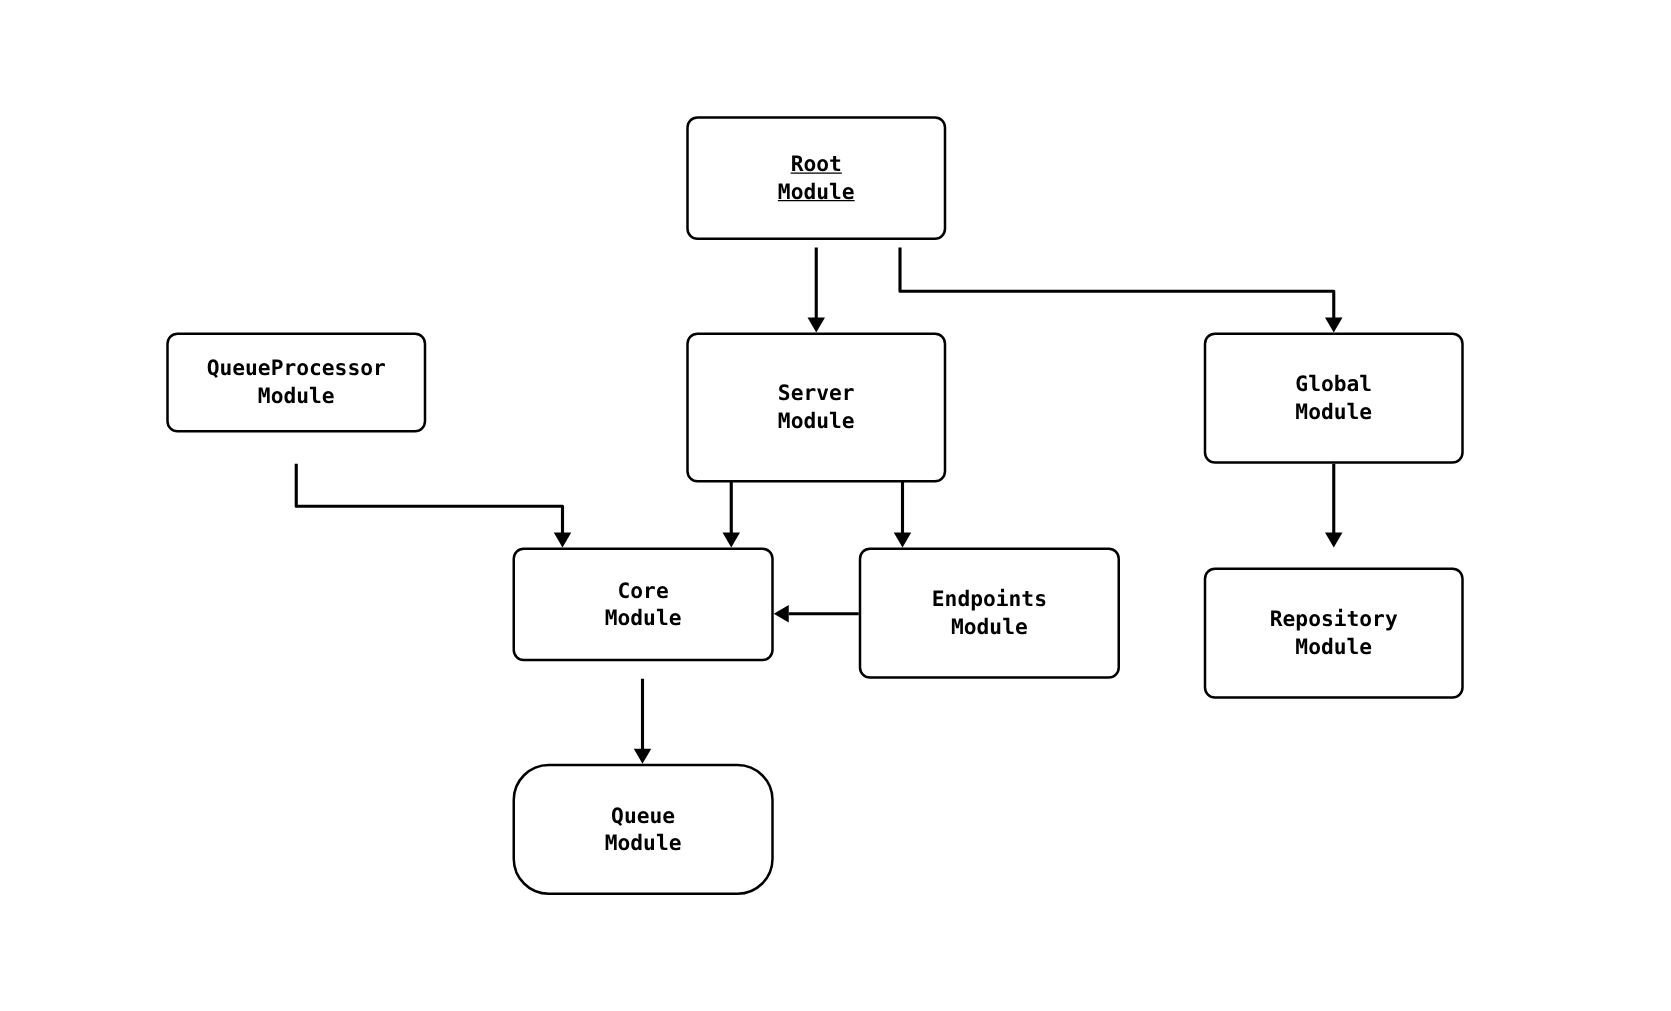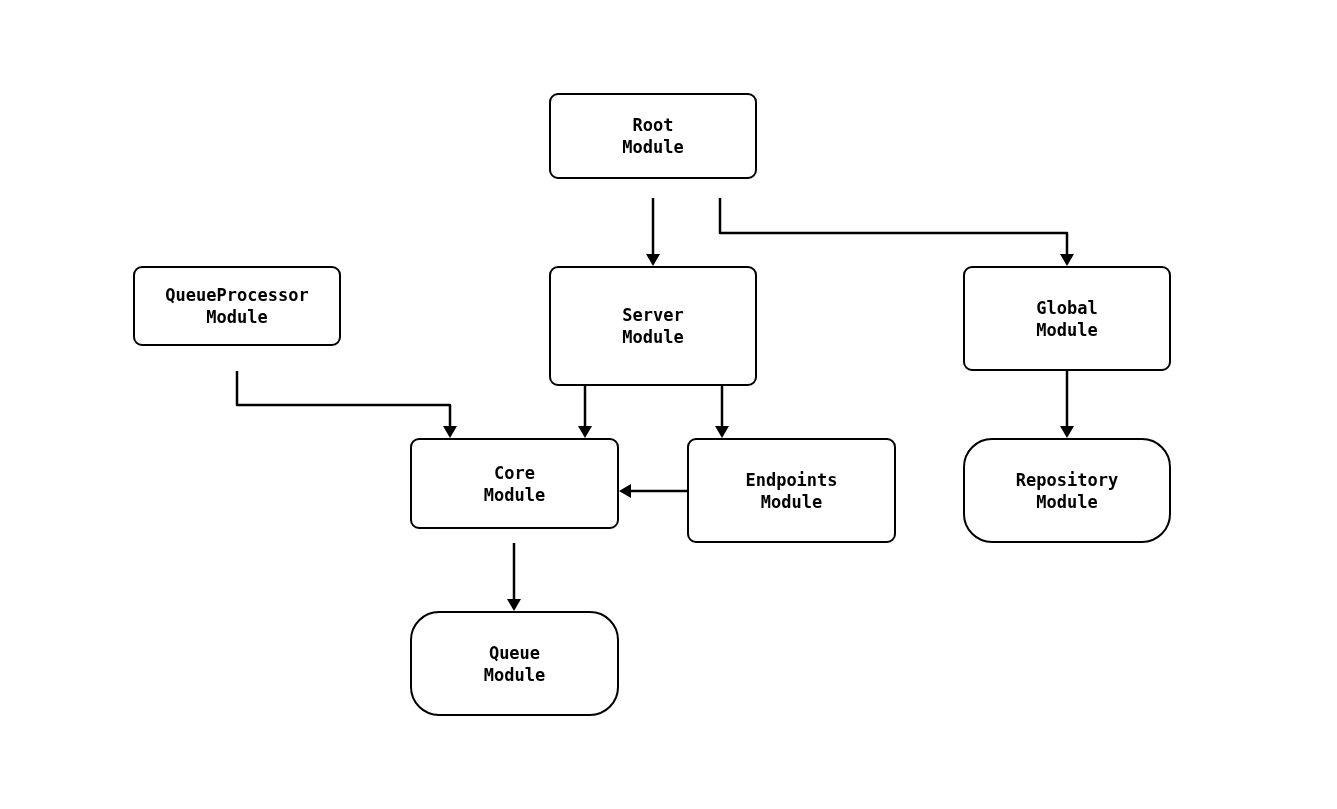"Root" div.node { height: 86px -> 99px; text-decoration: none -> underline }
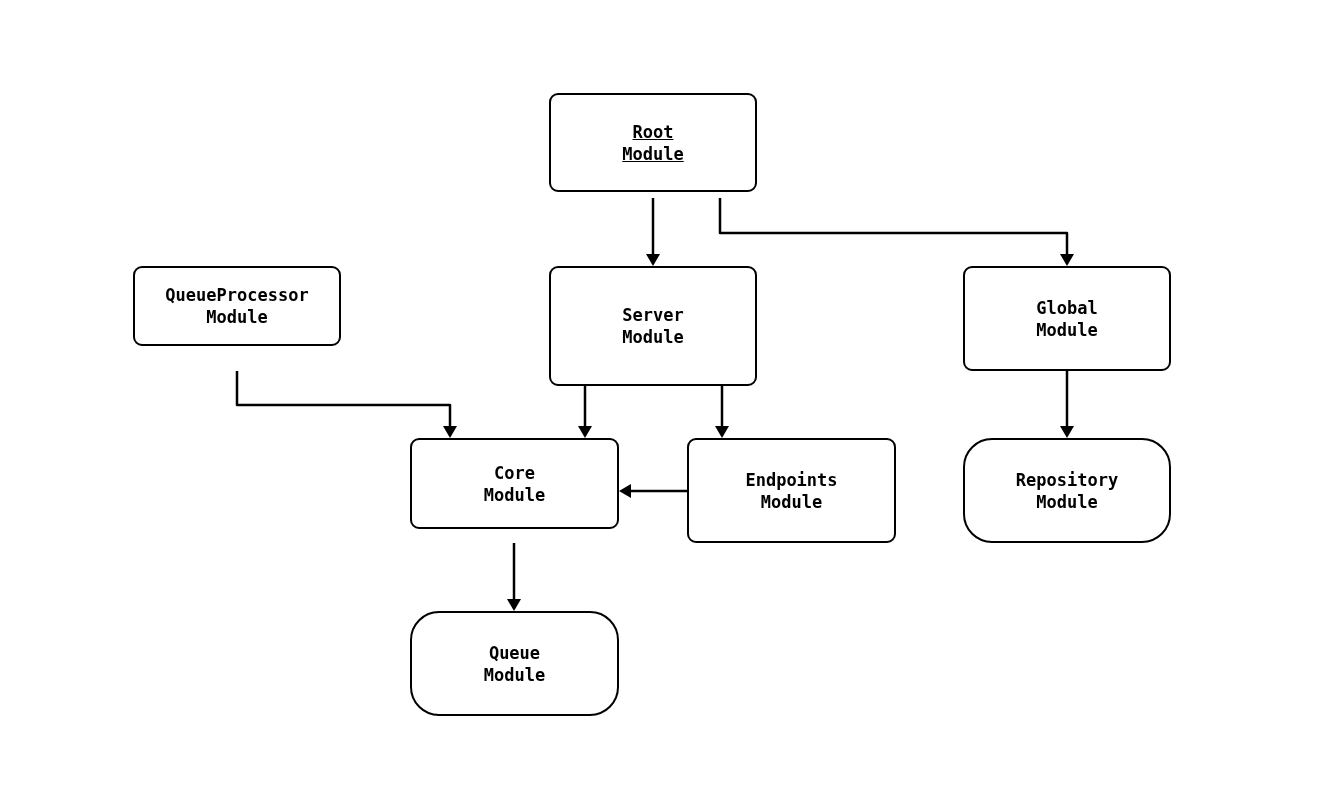"Repository" div.node { border-radius: 29px -> none; top: 438px -> 454px }
